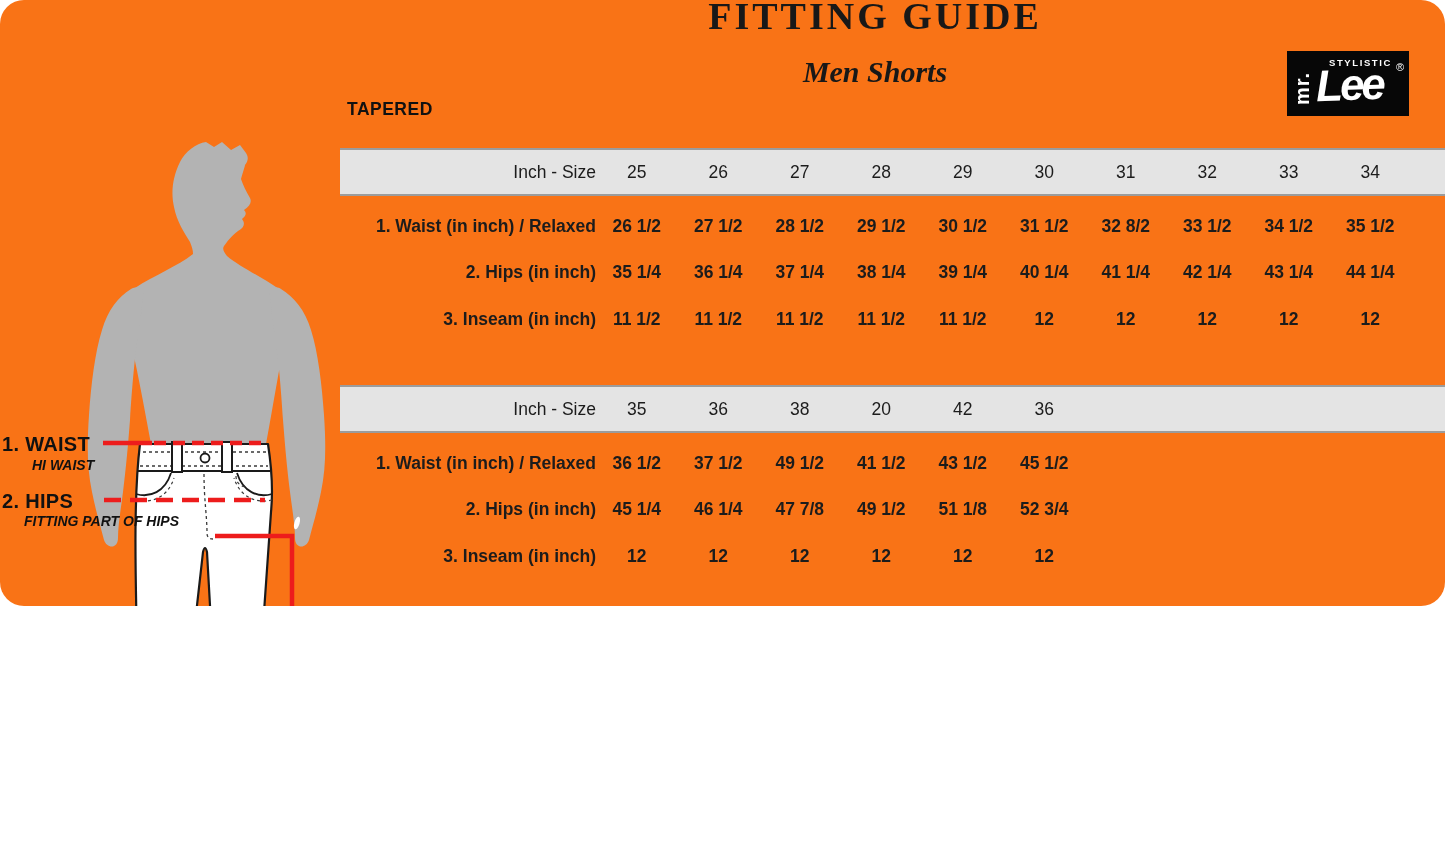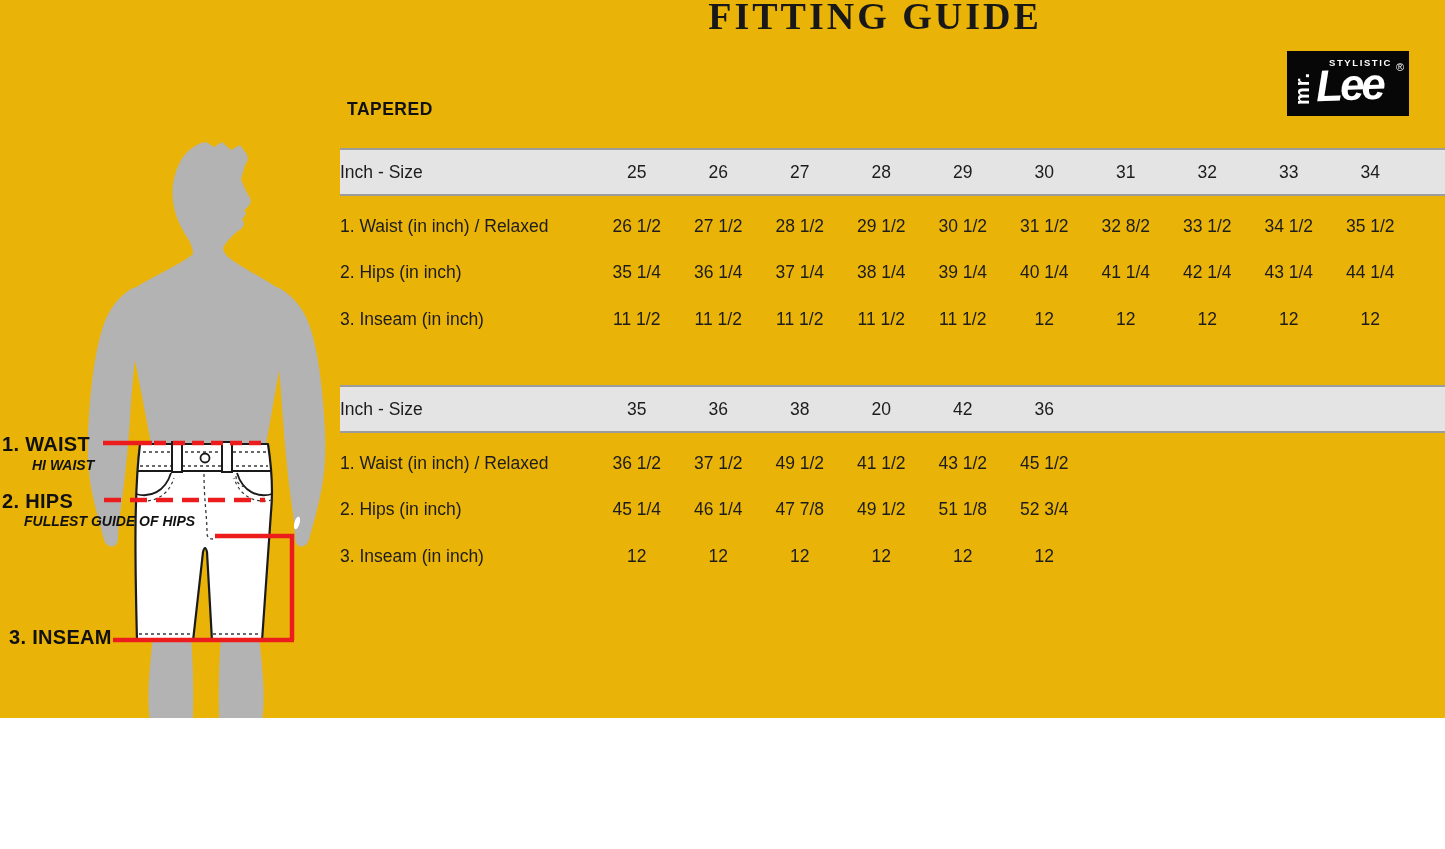"FITTING GUIDE" .page { background: #eab308 -> #f97316; border-radius: none -> 24px; height: 718px -> 606px }
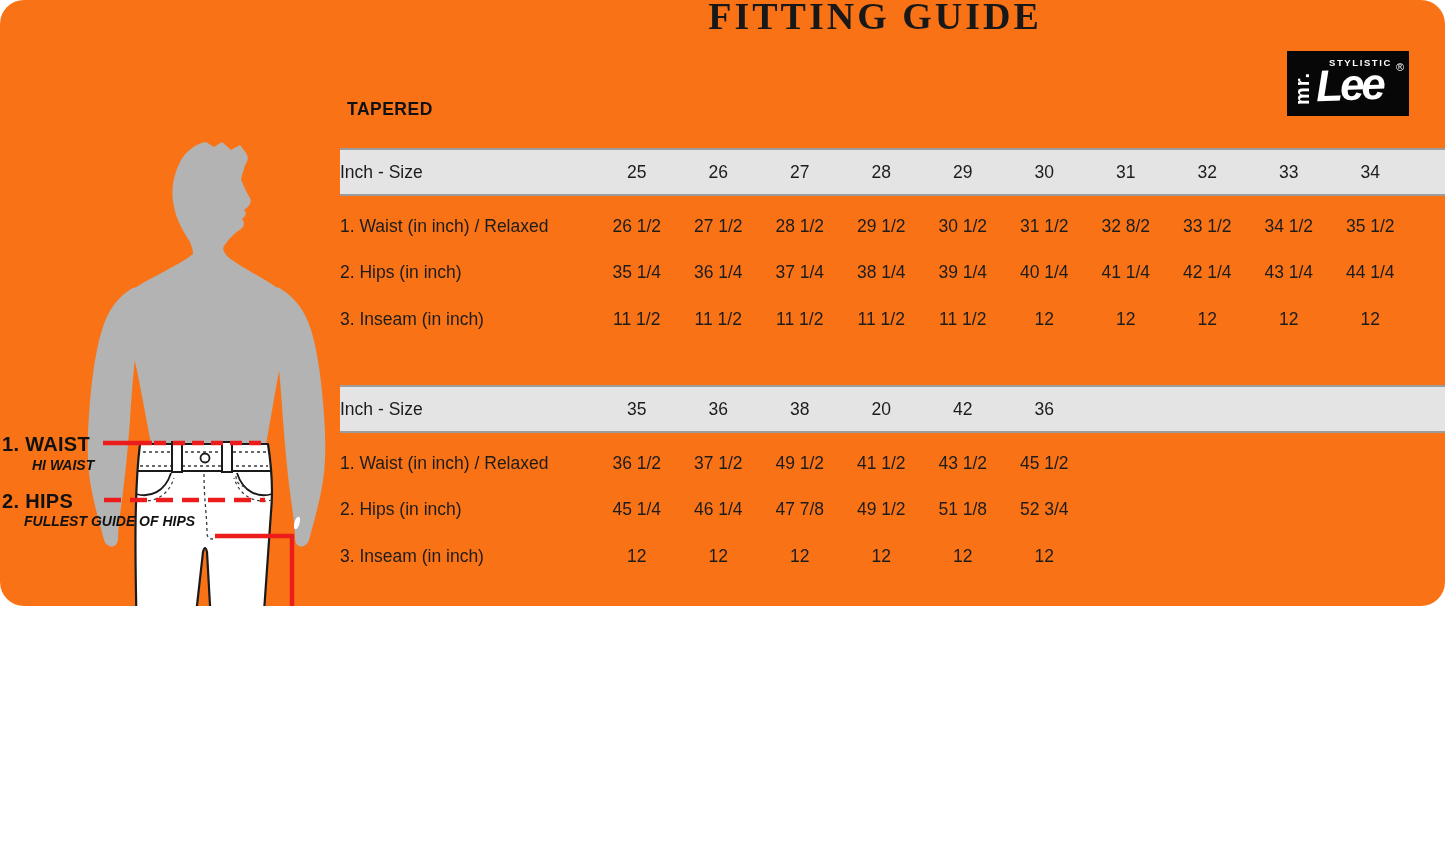"Men Shorts" div.subtitle { html: none -> <div>Men Shorts</div> }
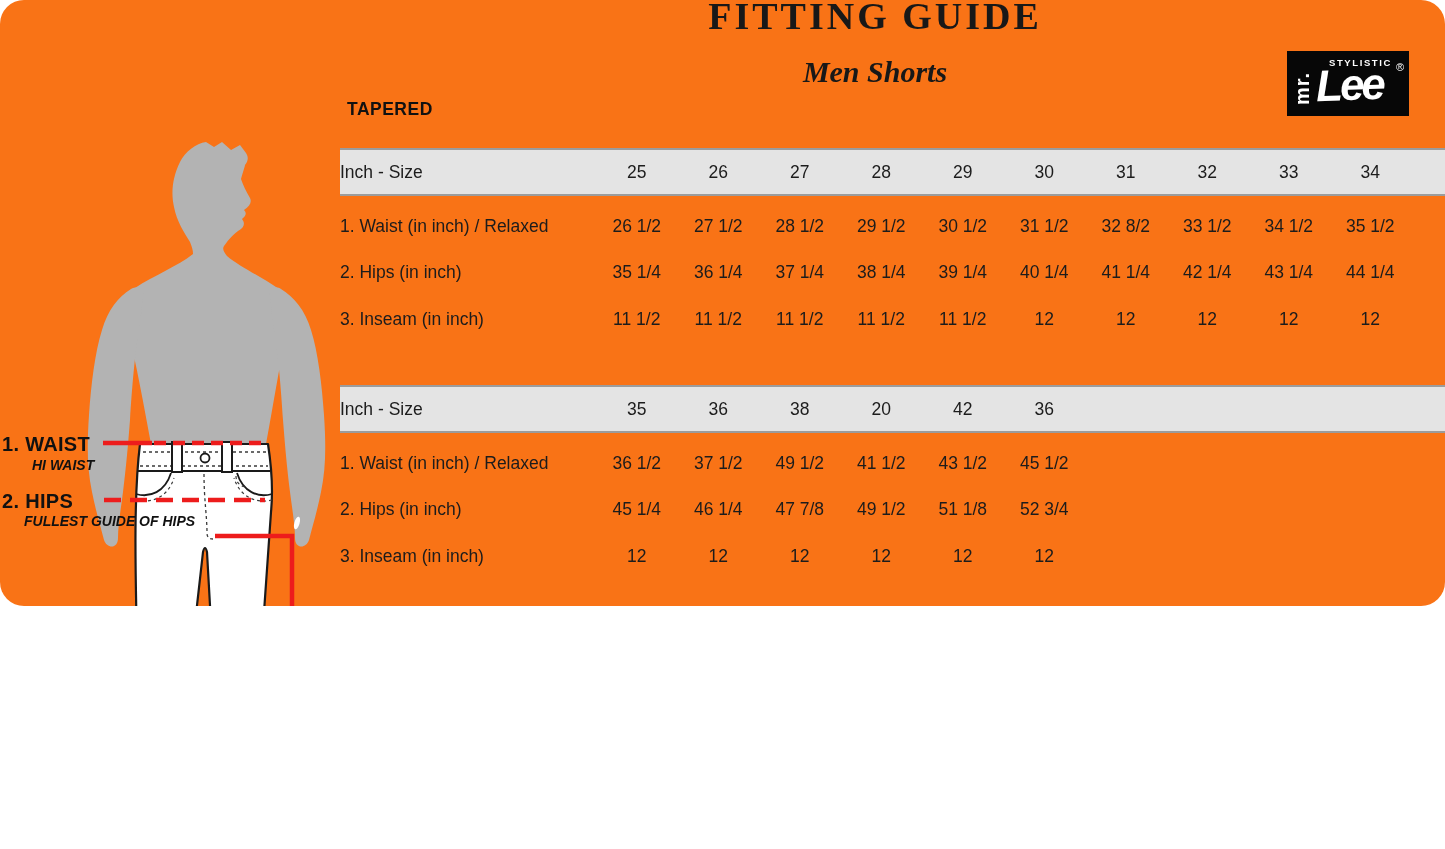"Inch - Size" .rlabel { text-align: none -> right }
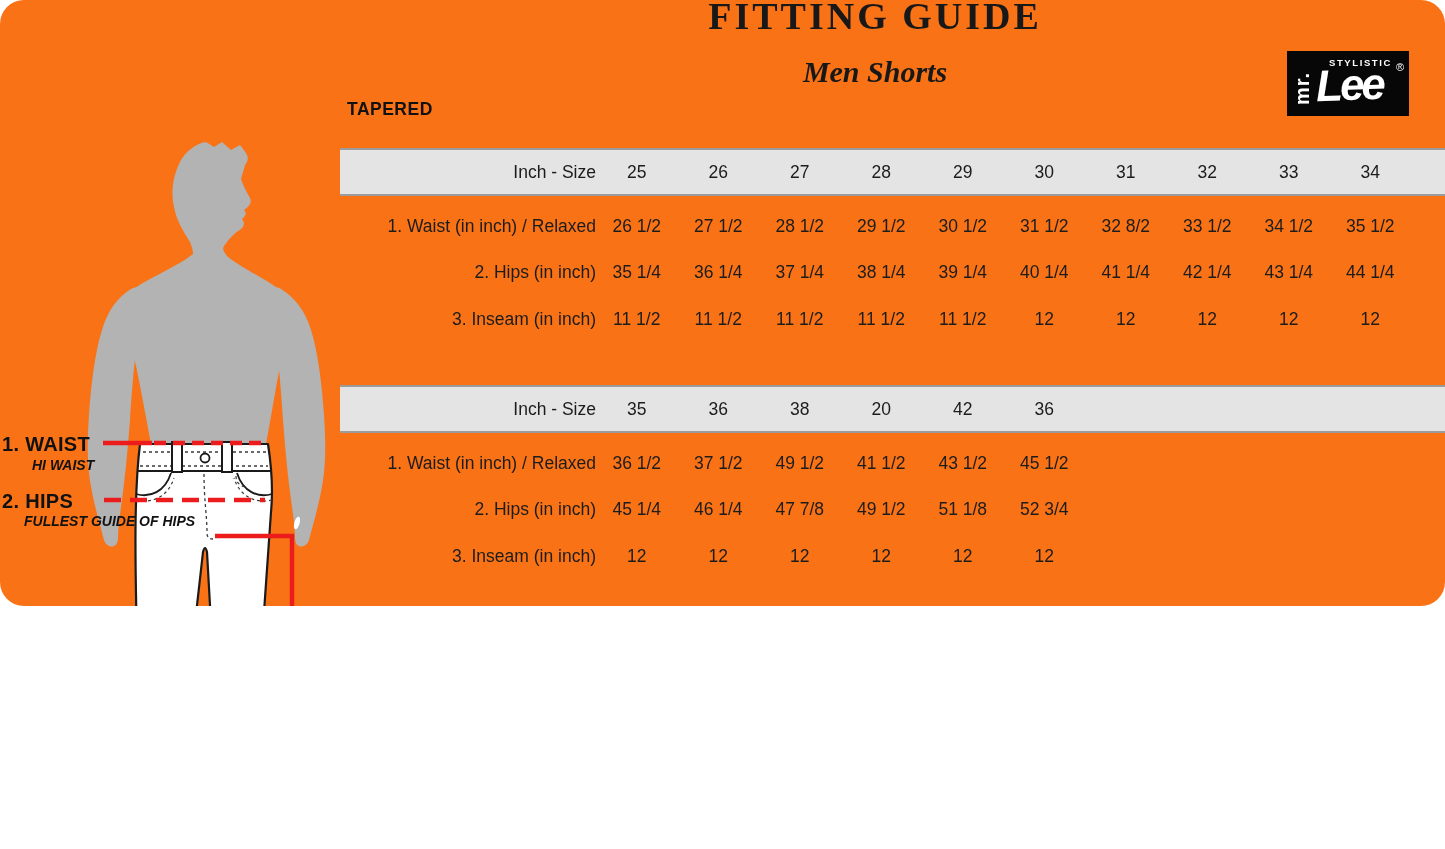"1. Waist (in inch) /" .rows { font-weight: none -> bold }
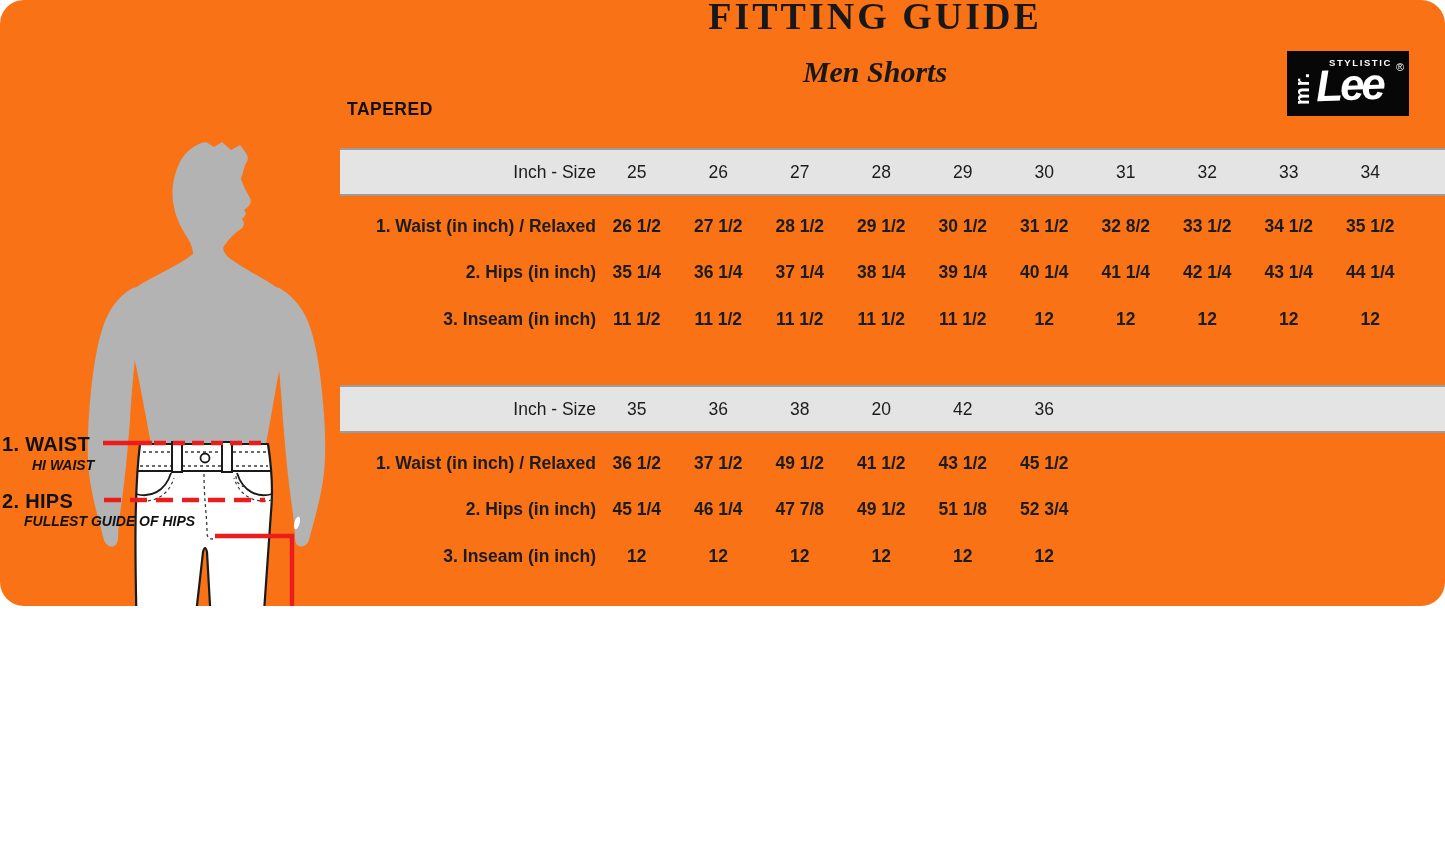"FULLEST GUIDE OF HIPS" div.dsub { text: FULLEST GUIDE -> FITTING PART }
